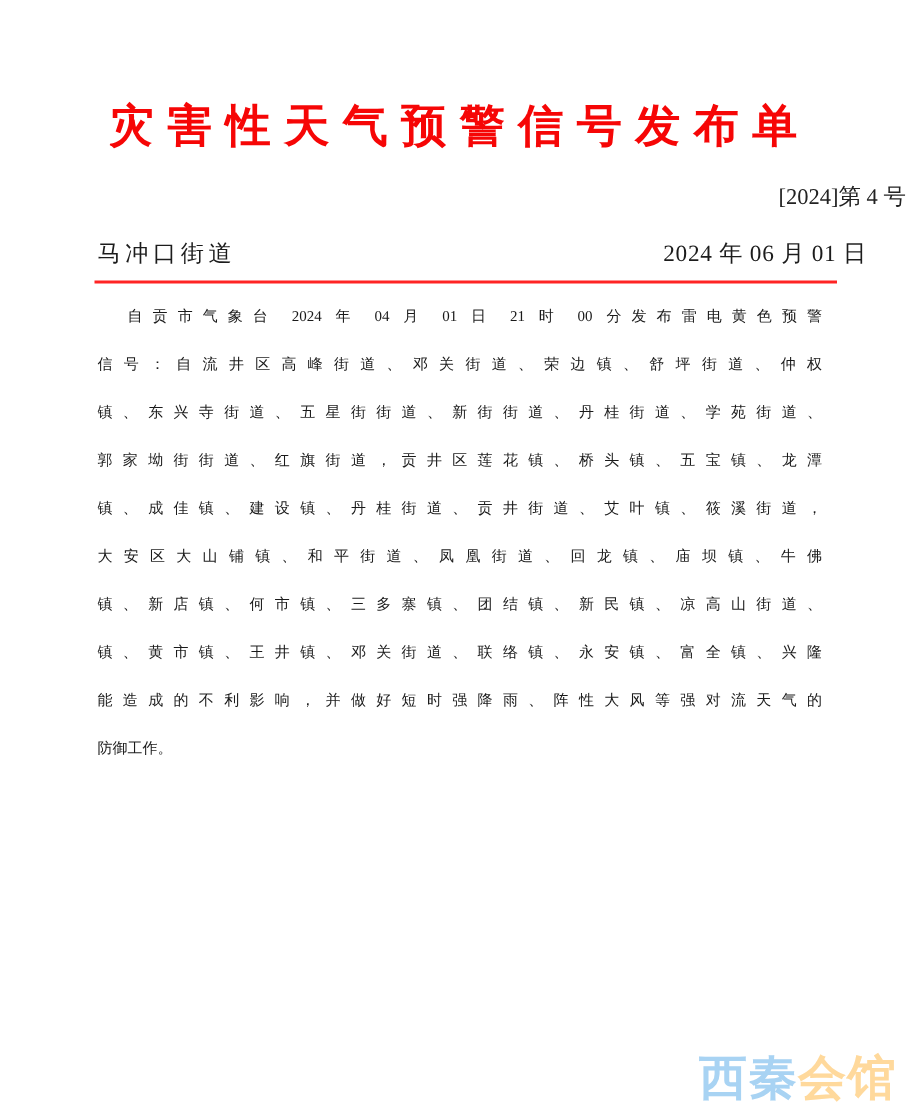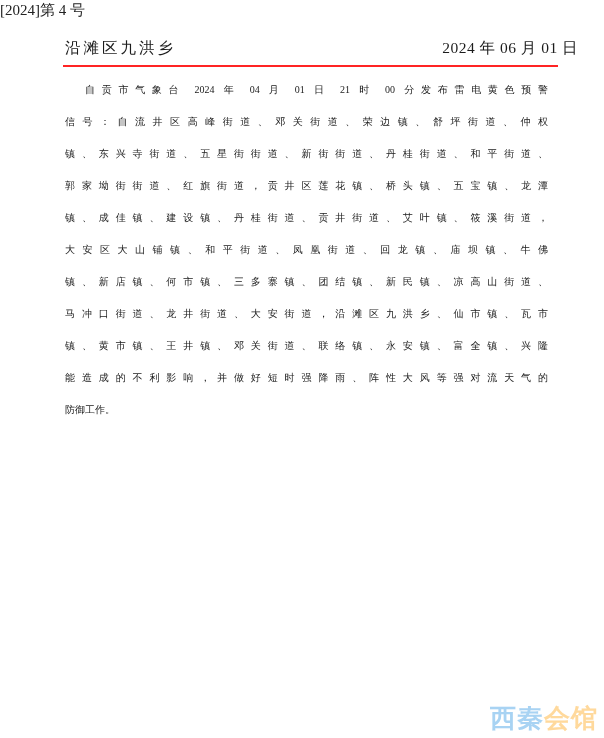"灾害性天气预警信号发布单" div.doc-title { html: none -> <div>灾害性天气预警信号发布单</div> }
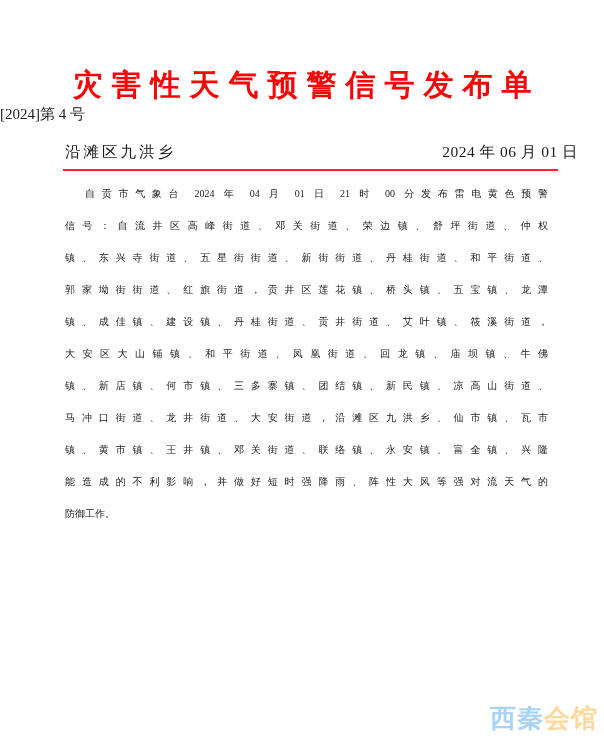"[2024]第 4 号" .doc-number { margin-top: none -> 18px; text-align: left -> right }
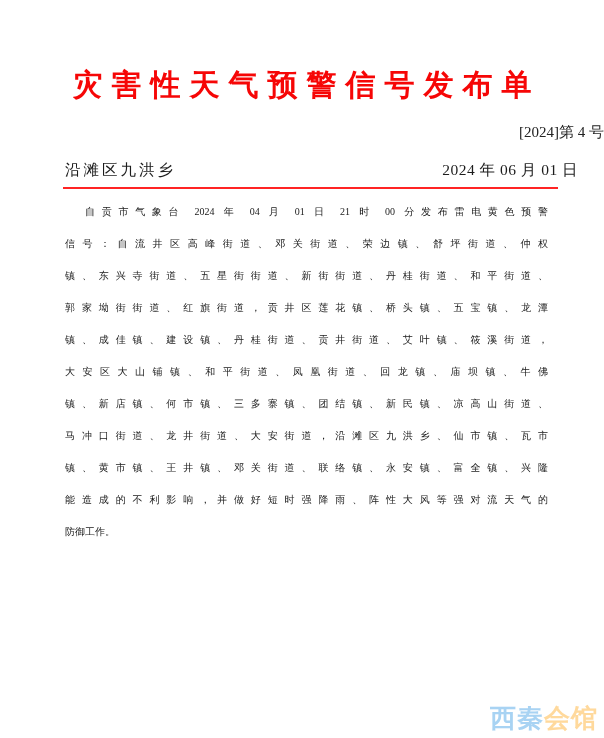"沿滩区九洪乡" span.issuer { text: 沿滩区九洪乡 -> 马冲口街道 }
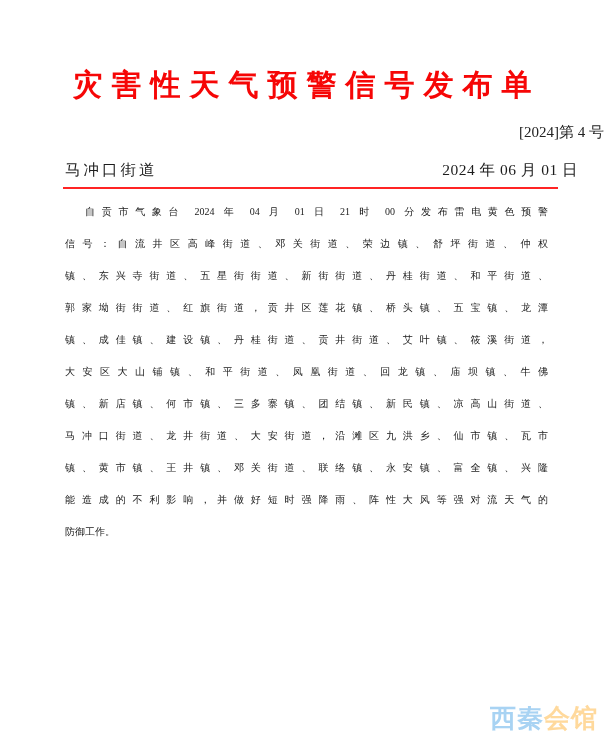"镇、东兴寺街道、五星街街道、新街街道、丹桂街道、和平街道、" div.body-line { text: 和平 -> 学苑 }
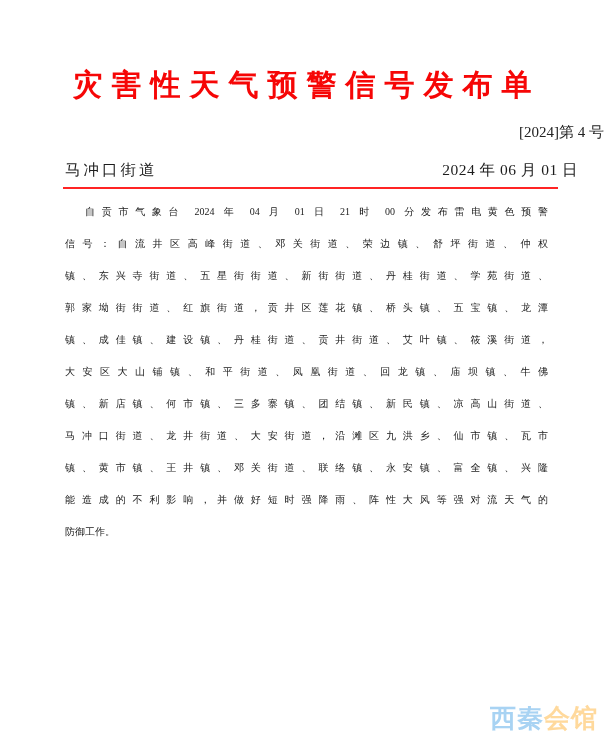"马冲口街道、龙井街道、大安街道，沿滩区九洪乡、仙市镇、瓦市" div.body-line { html: <div>马冲口街道、龙井街道、大安街道，沿滩区九洪乡、仙市镇、瓦市</div> -> none }
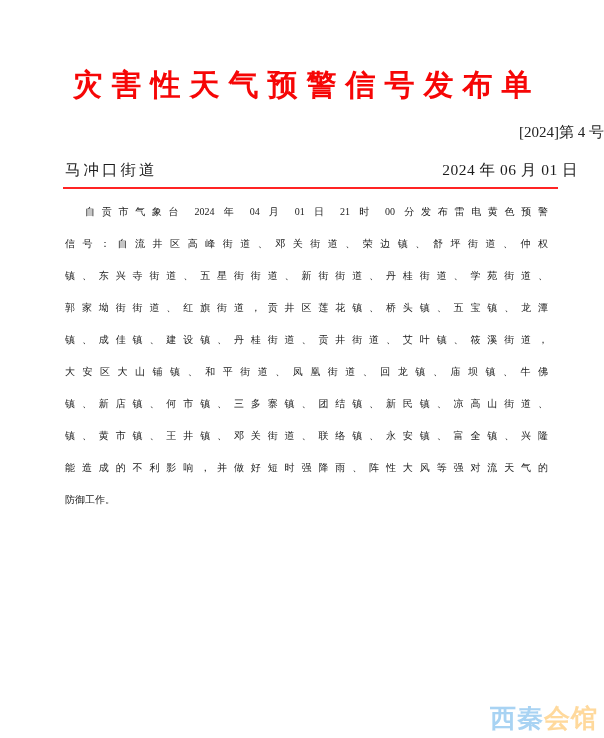"西秦会馆" .watermark { font-size: 26px -> 32px }
